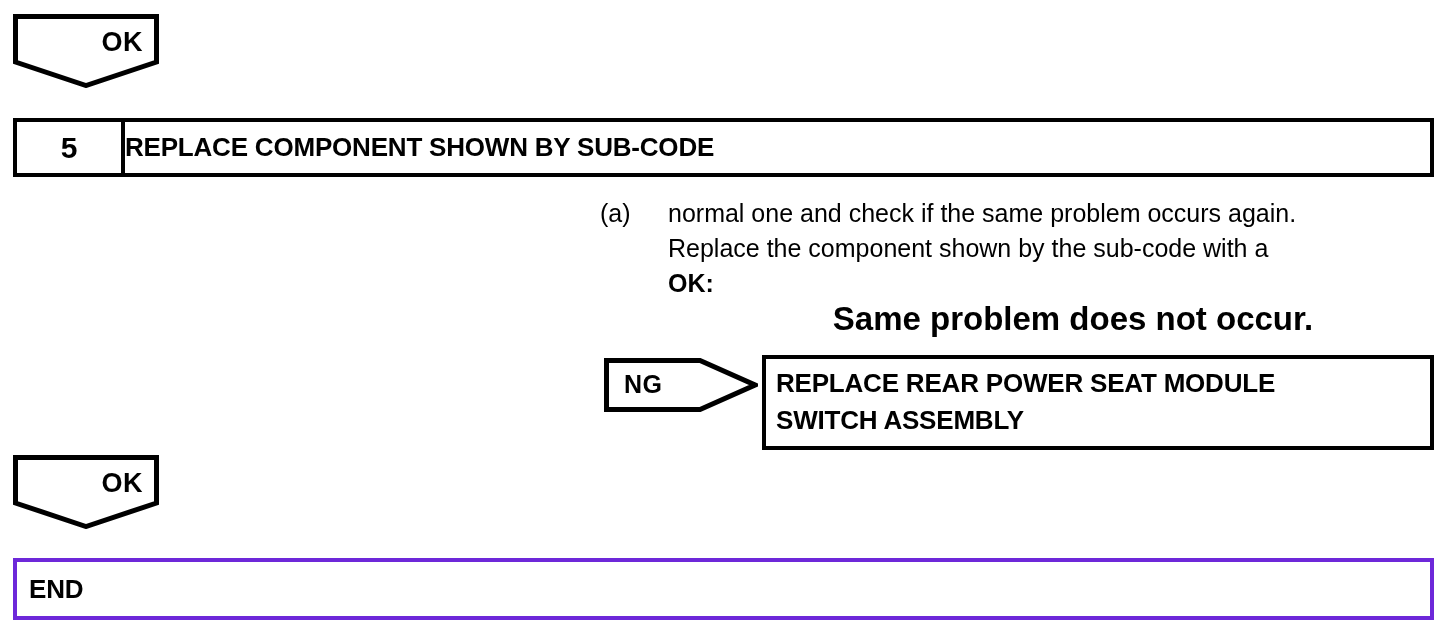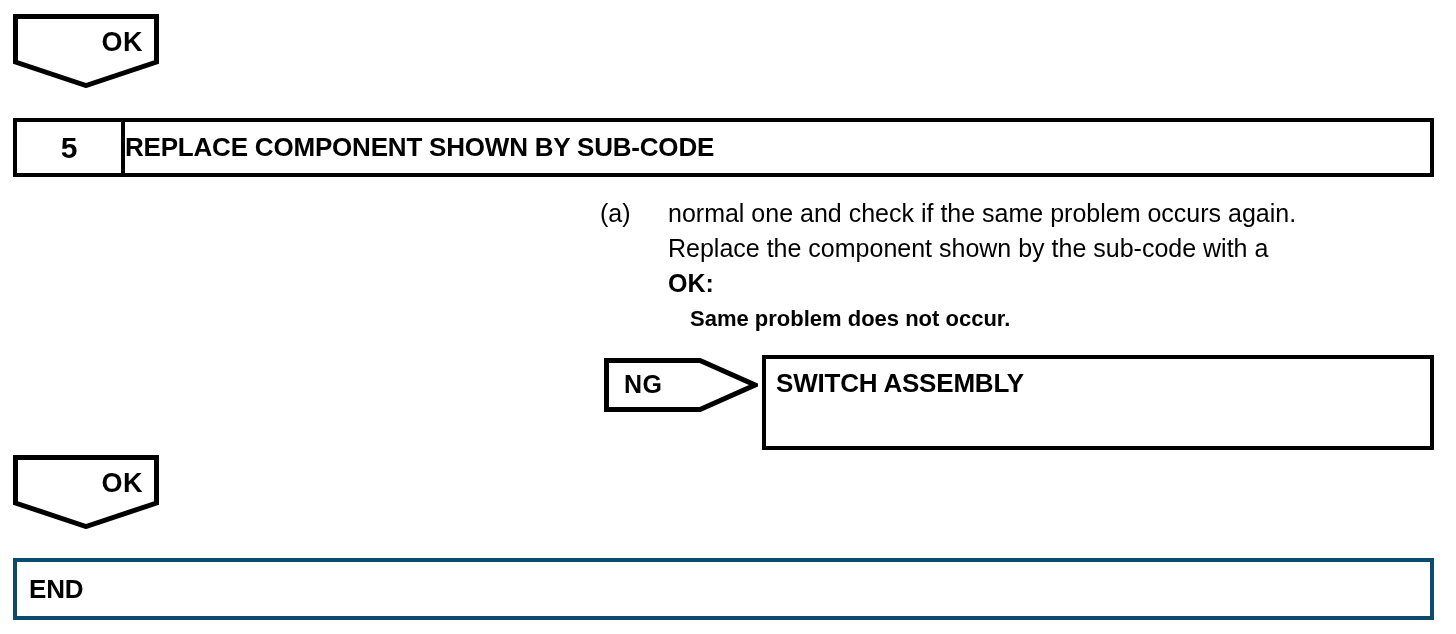"Same problem does not occur." .proc-ok-detail { font-size: 22px -> 33px; text-align: none -> center }
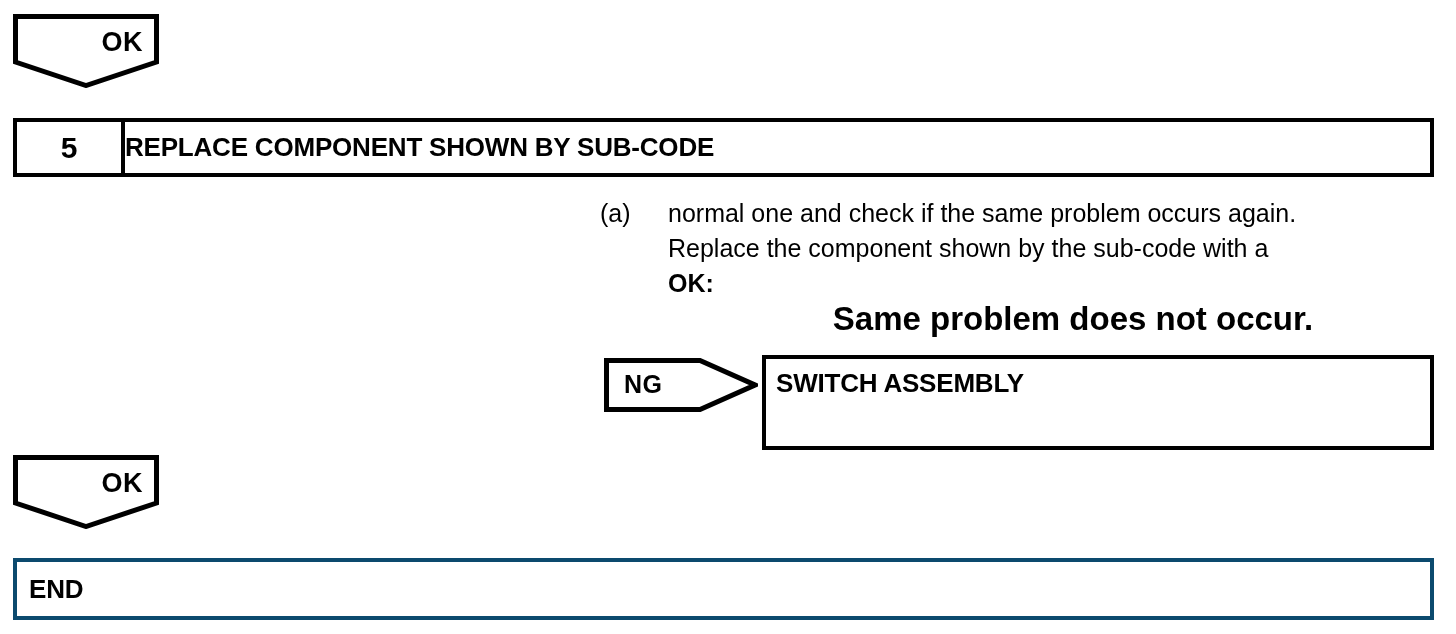"REPLACE REAR POWER SEAT MODULE" div.result-line { html: none -> <div>REPLACE REAR POWER SEAT MODULE</div> }
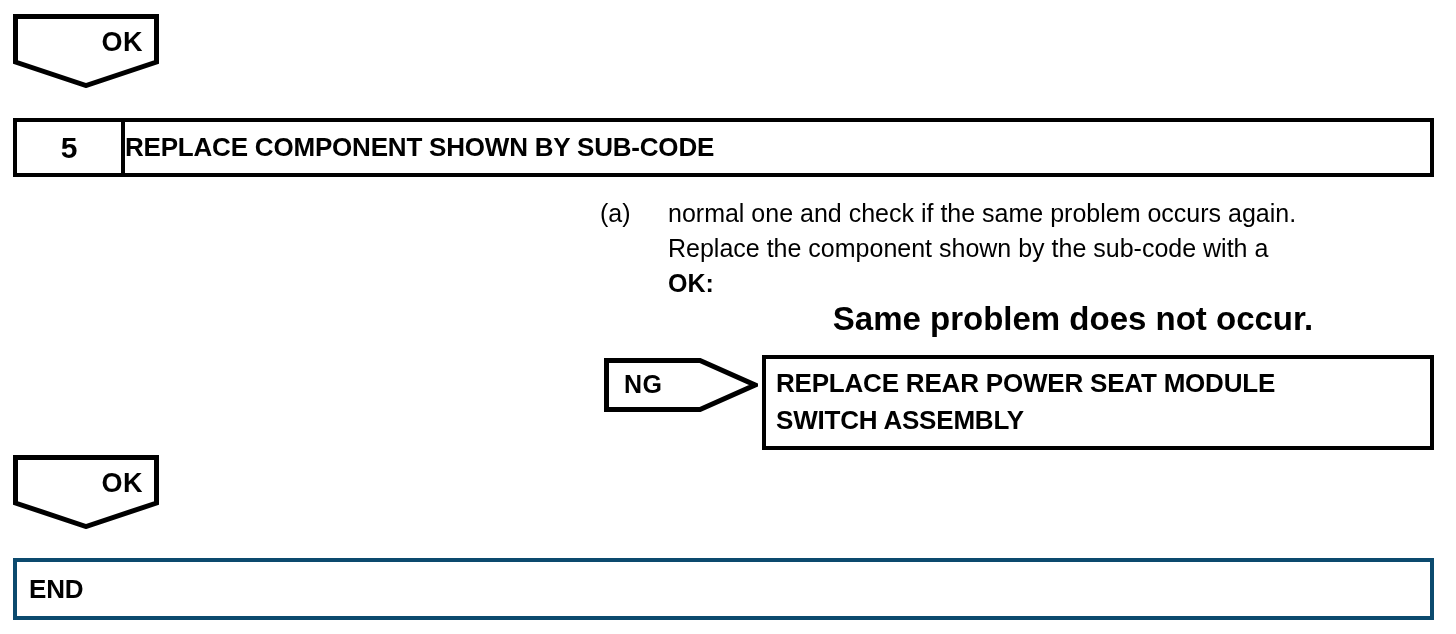"END" .end-box { border: 4px solid #0c4a6e -> 4px solid #6d28d9 }
